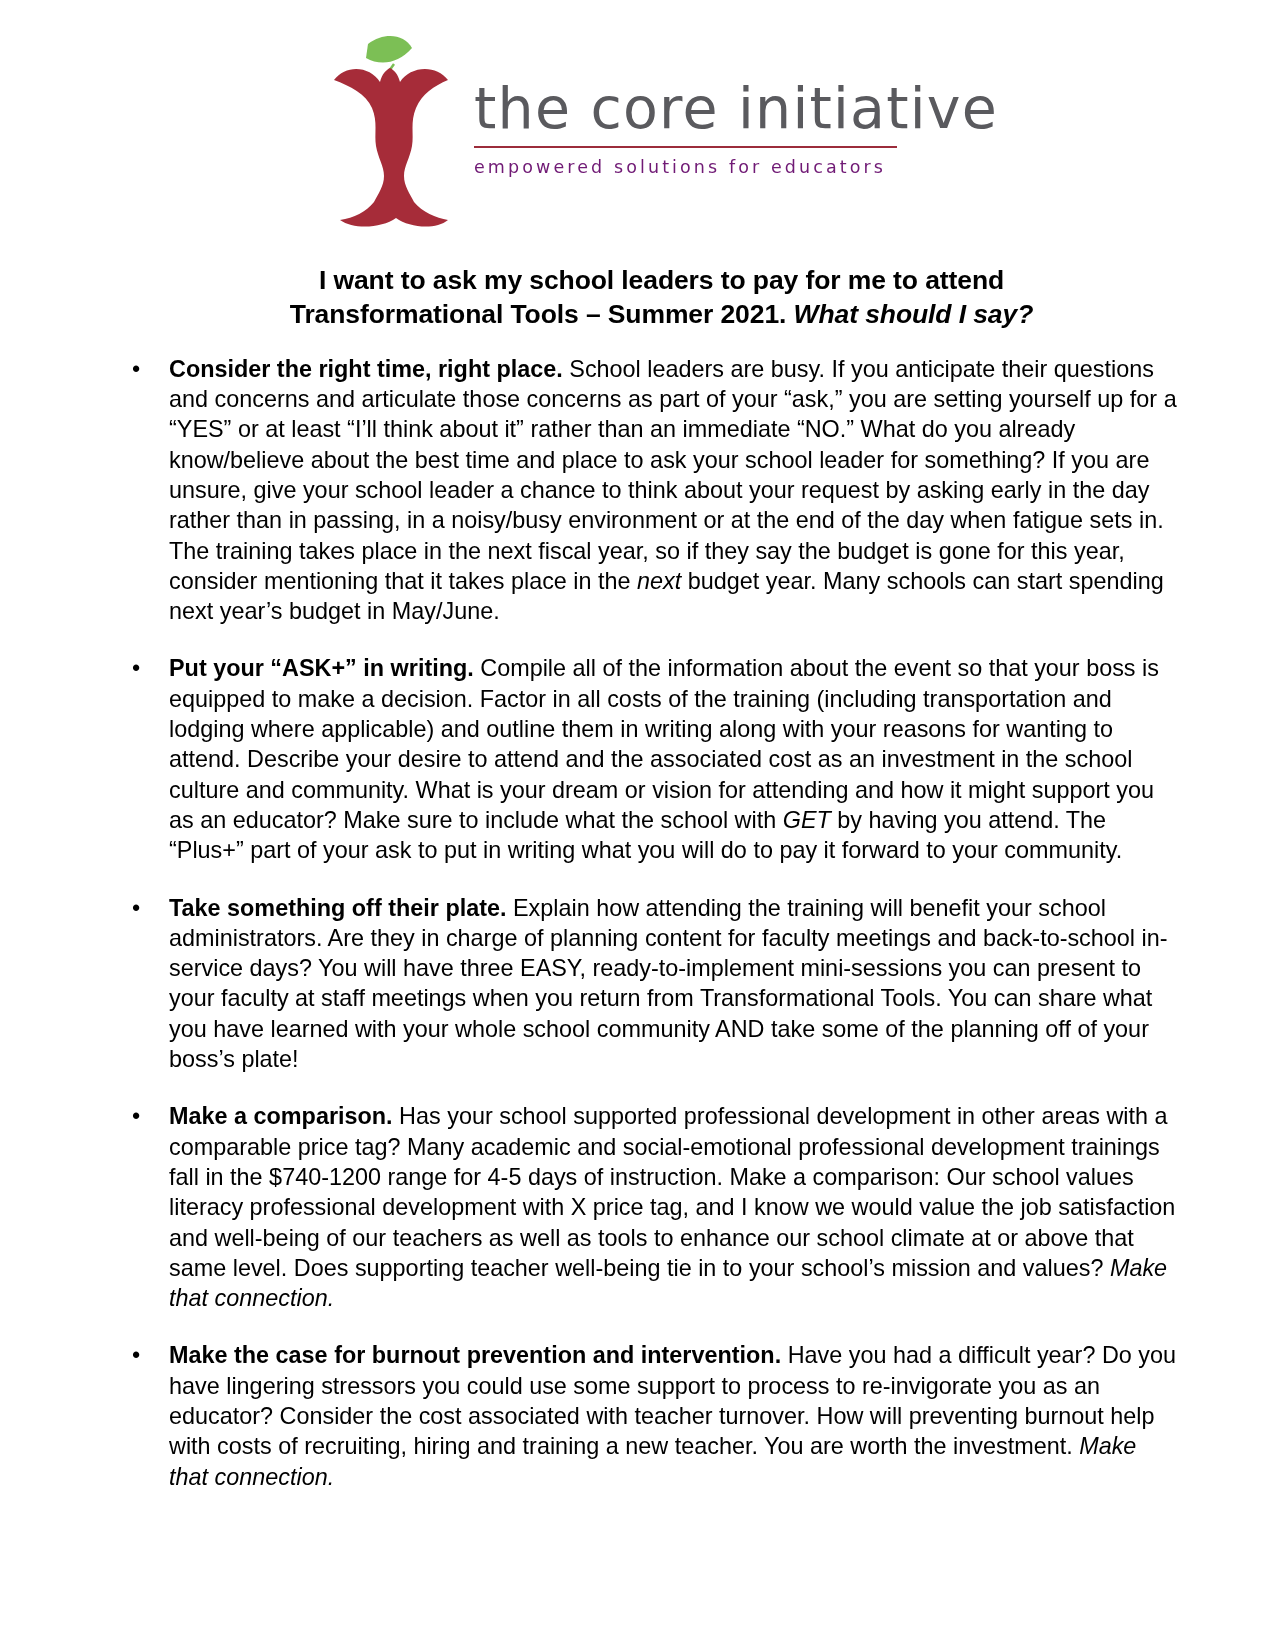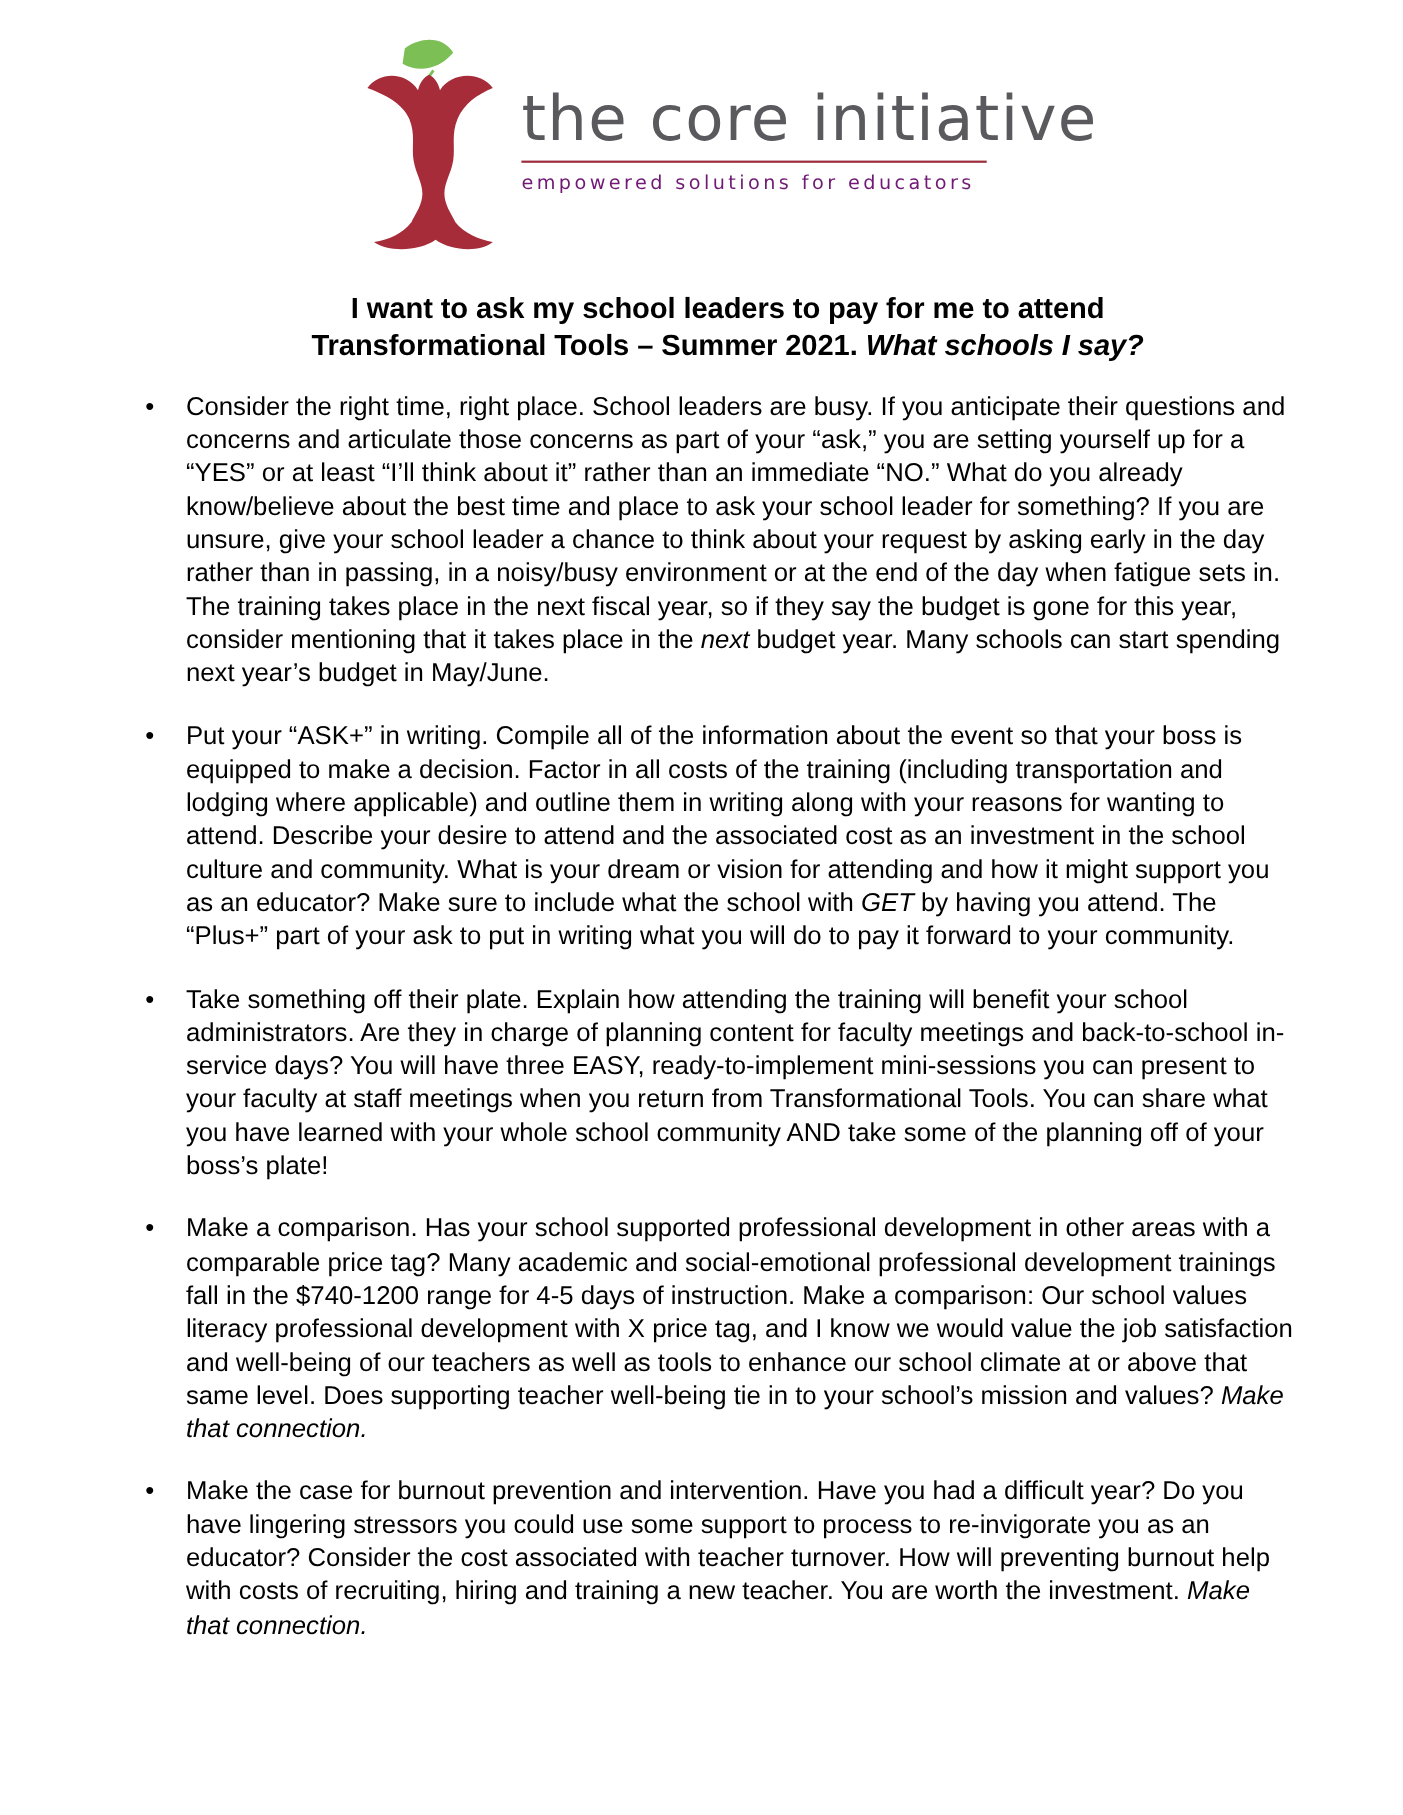"What schools I say?" em { text: schools -> should }
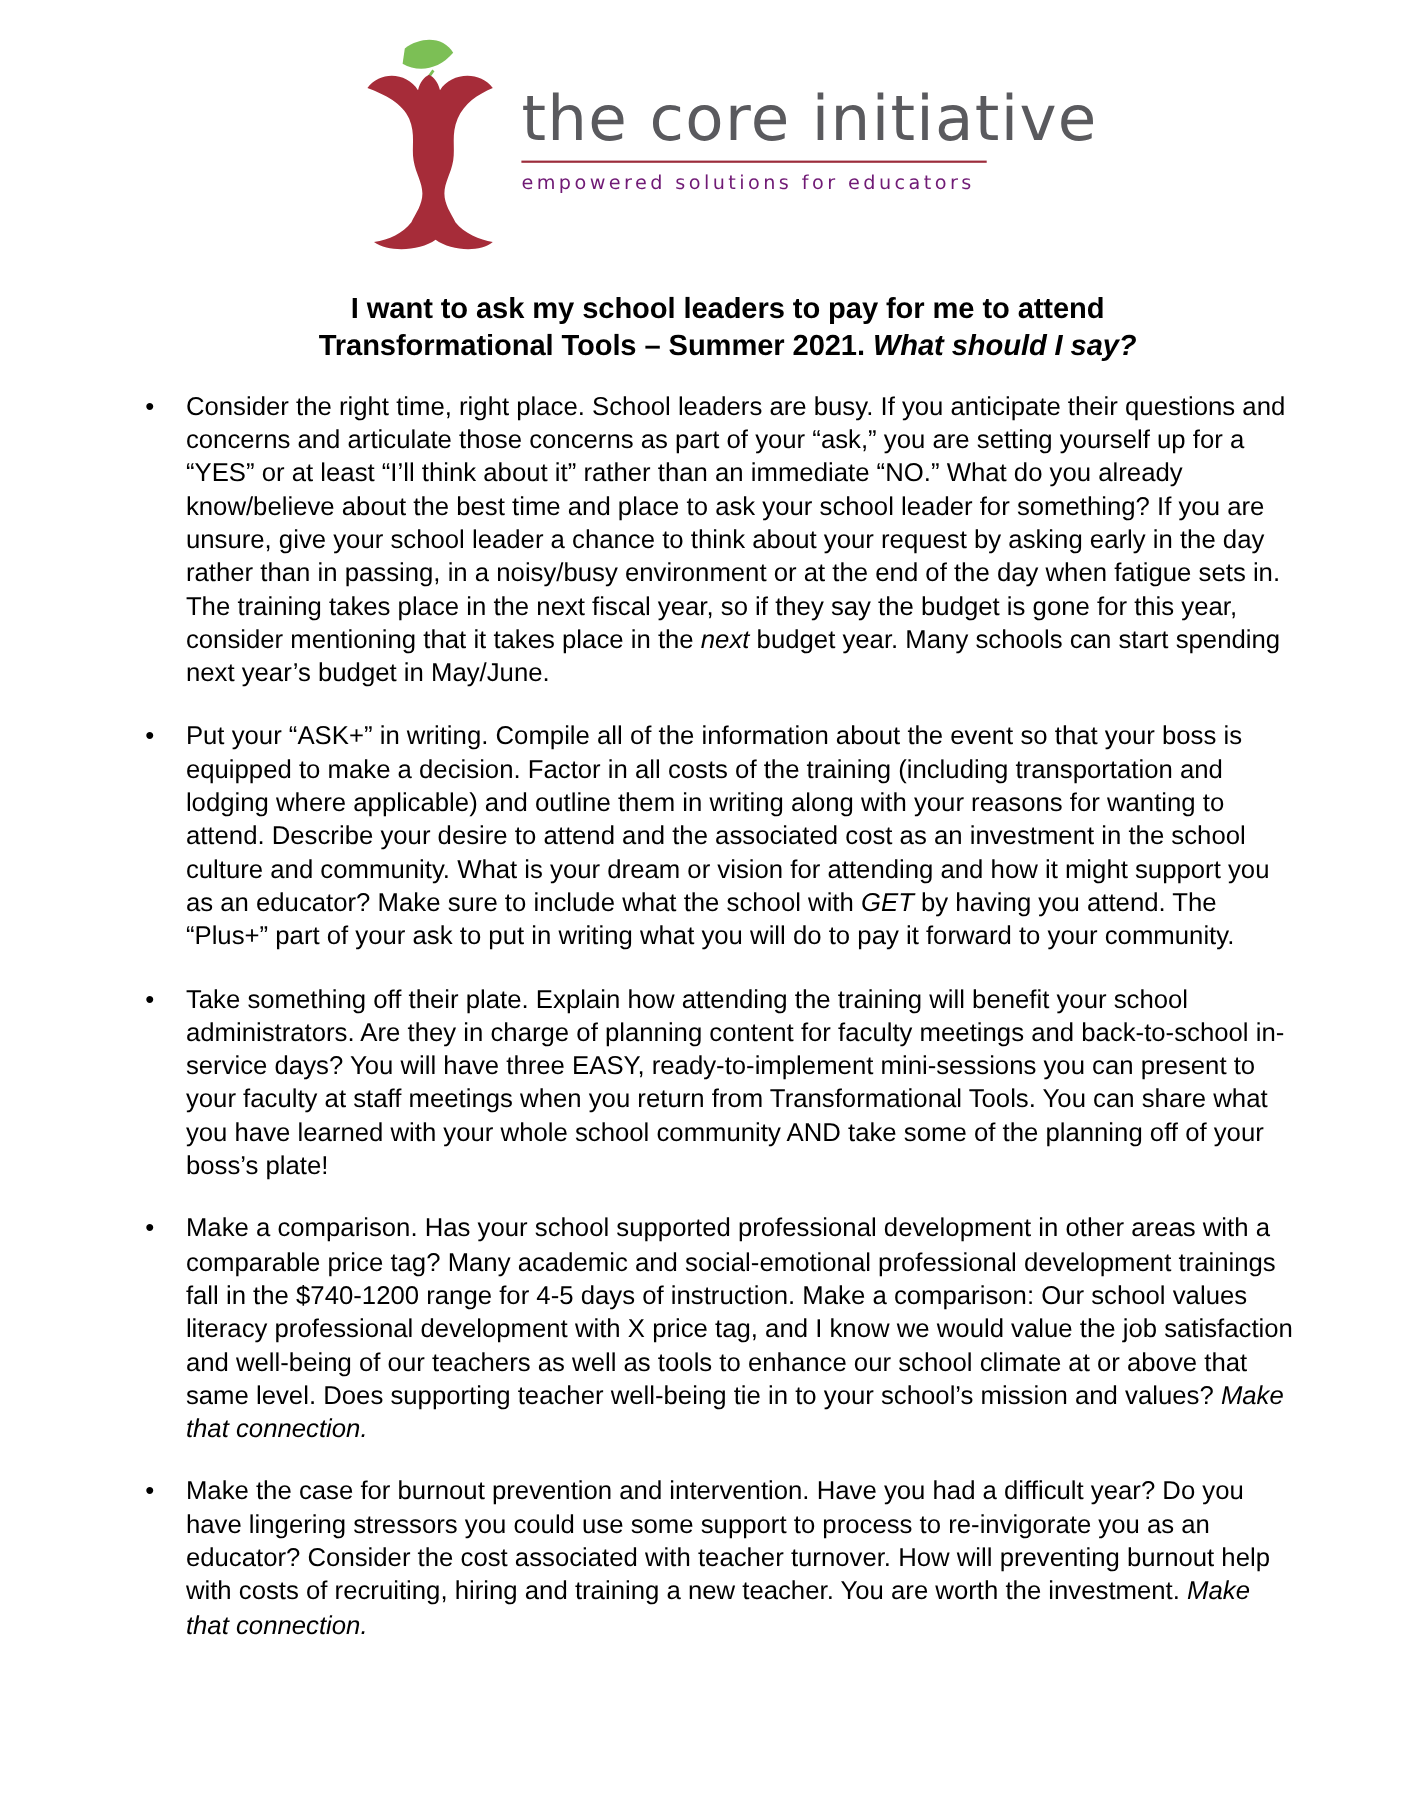"Consider the right time, right" .bullet-lead { font-weight: normal -> bold }
